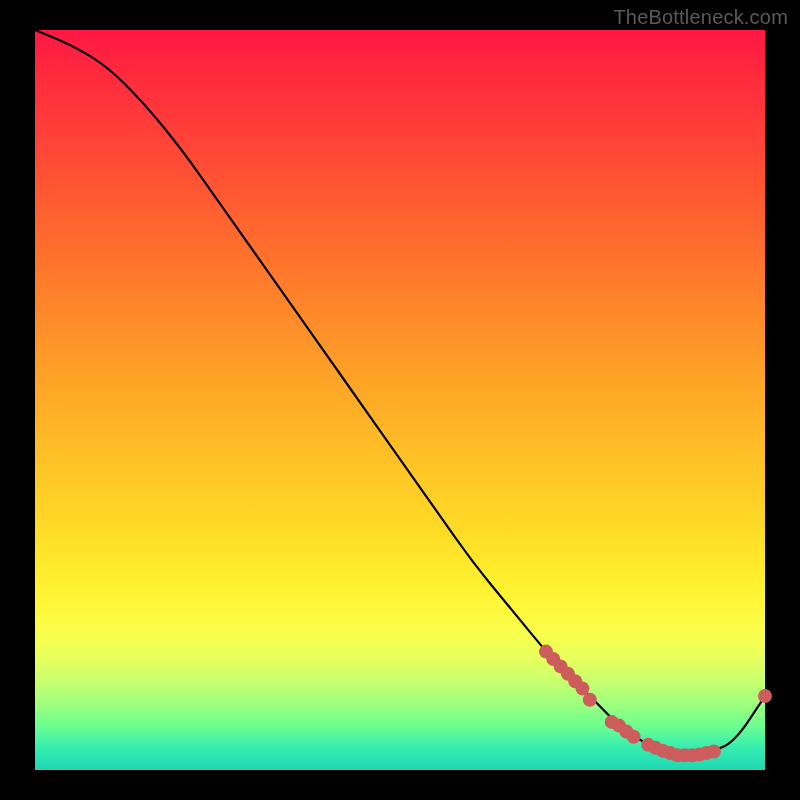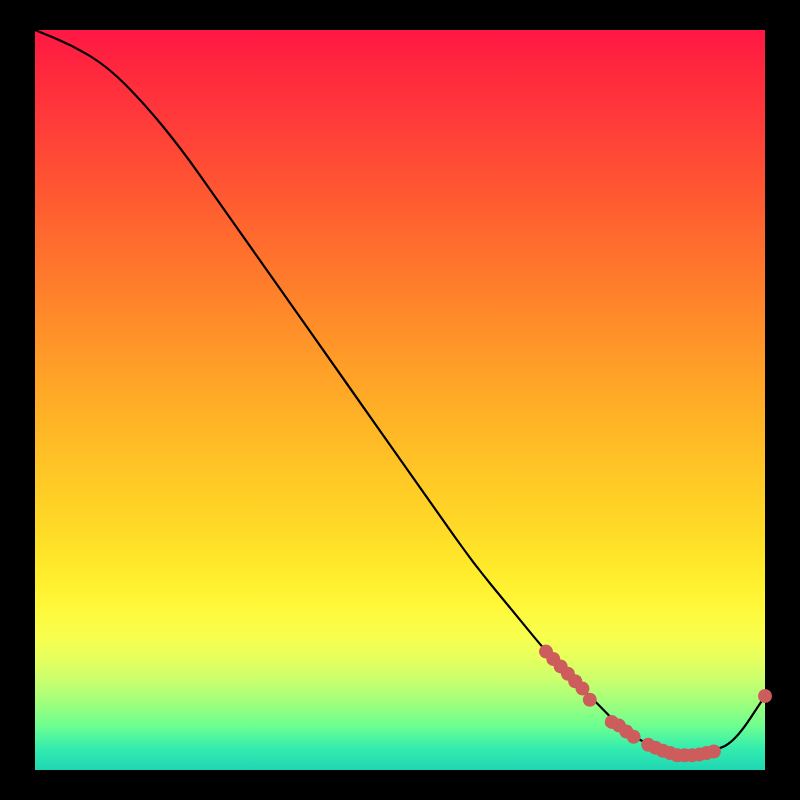"TheBottleneck.com" div.watermark { html: none -> <div>TheBottleneck.com</div> }
